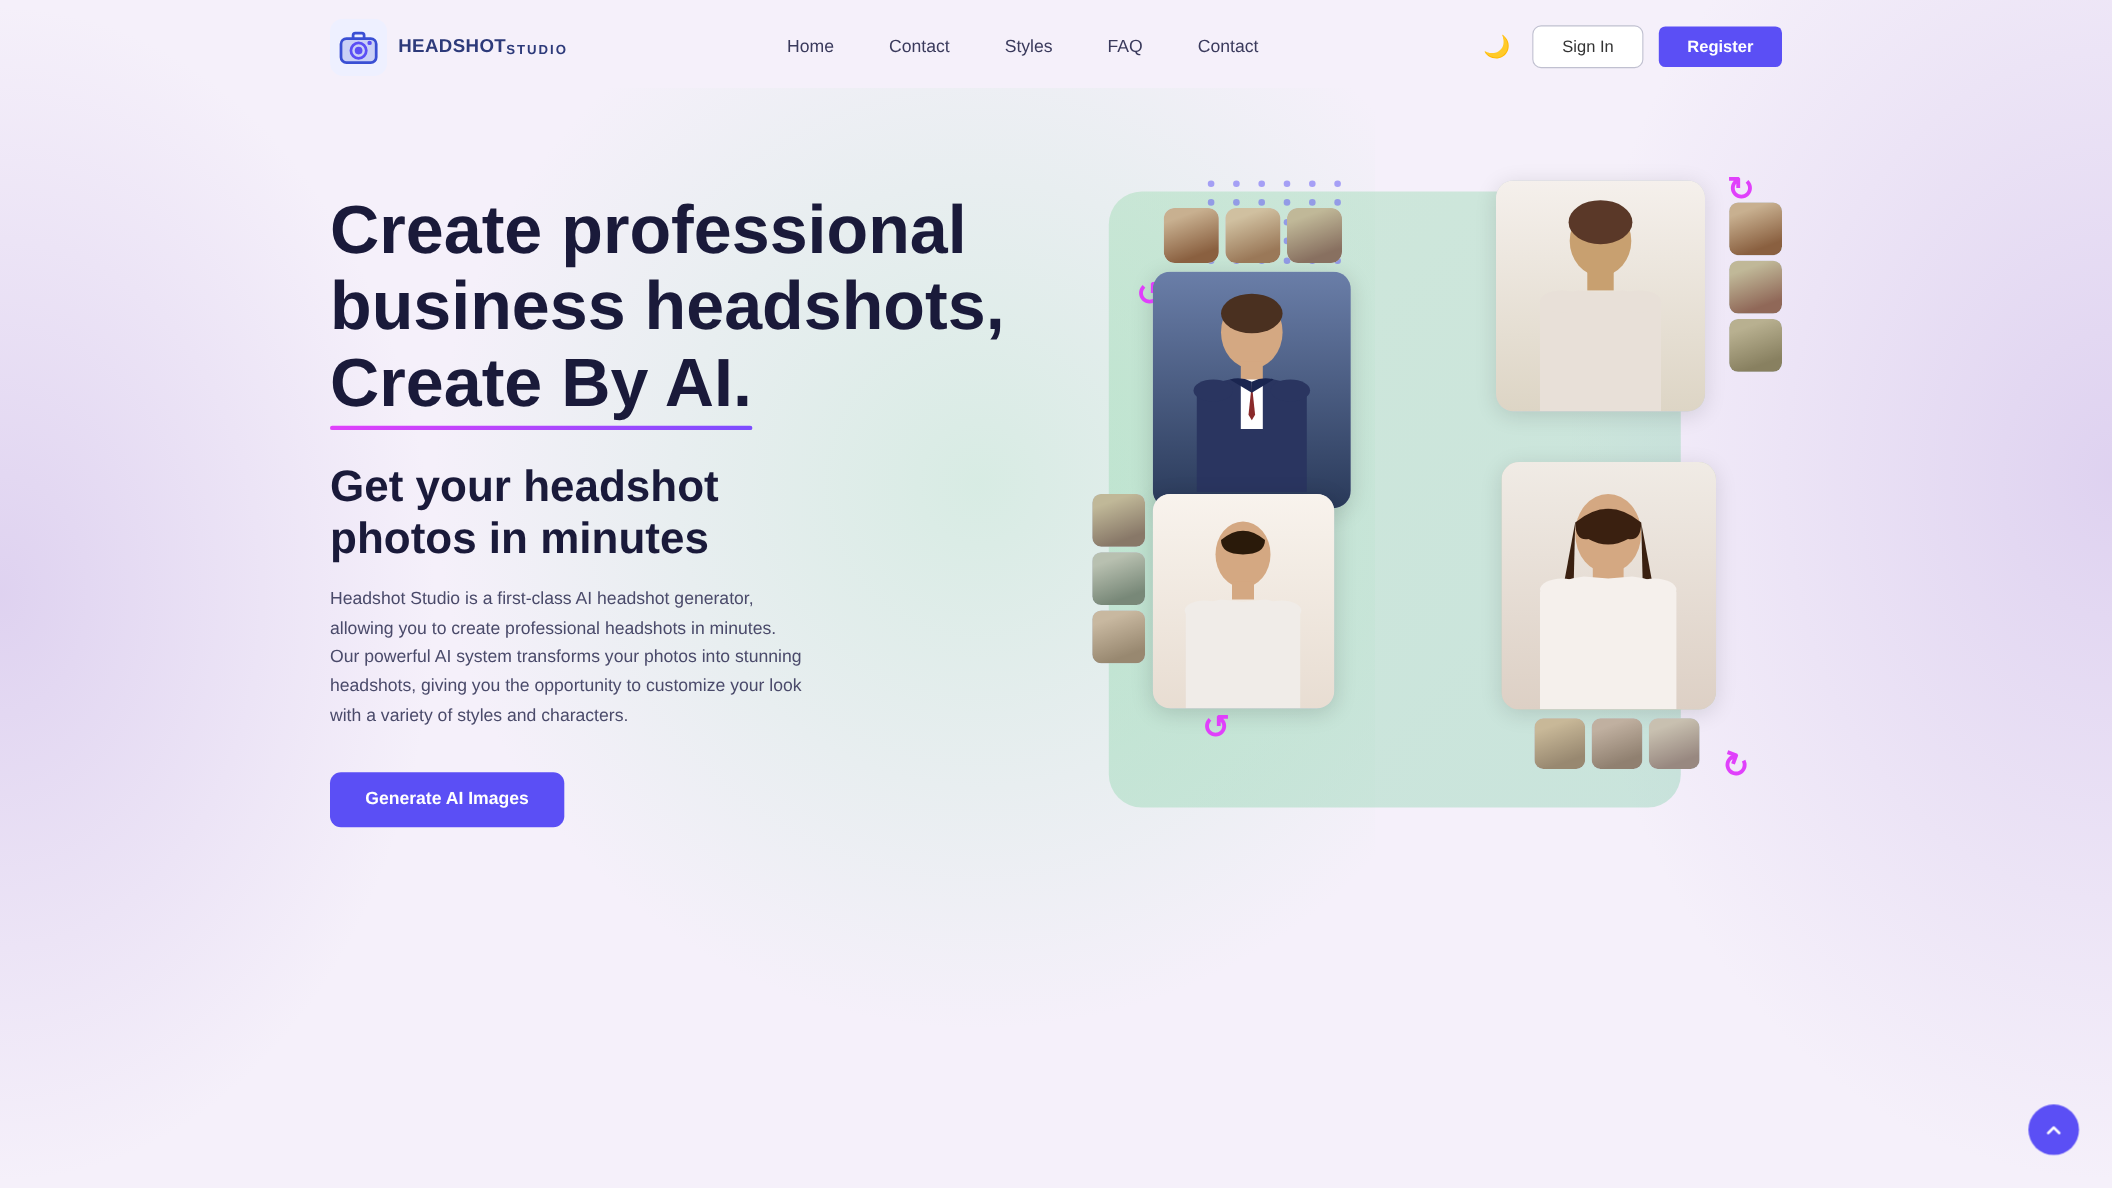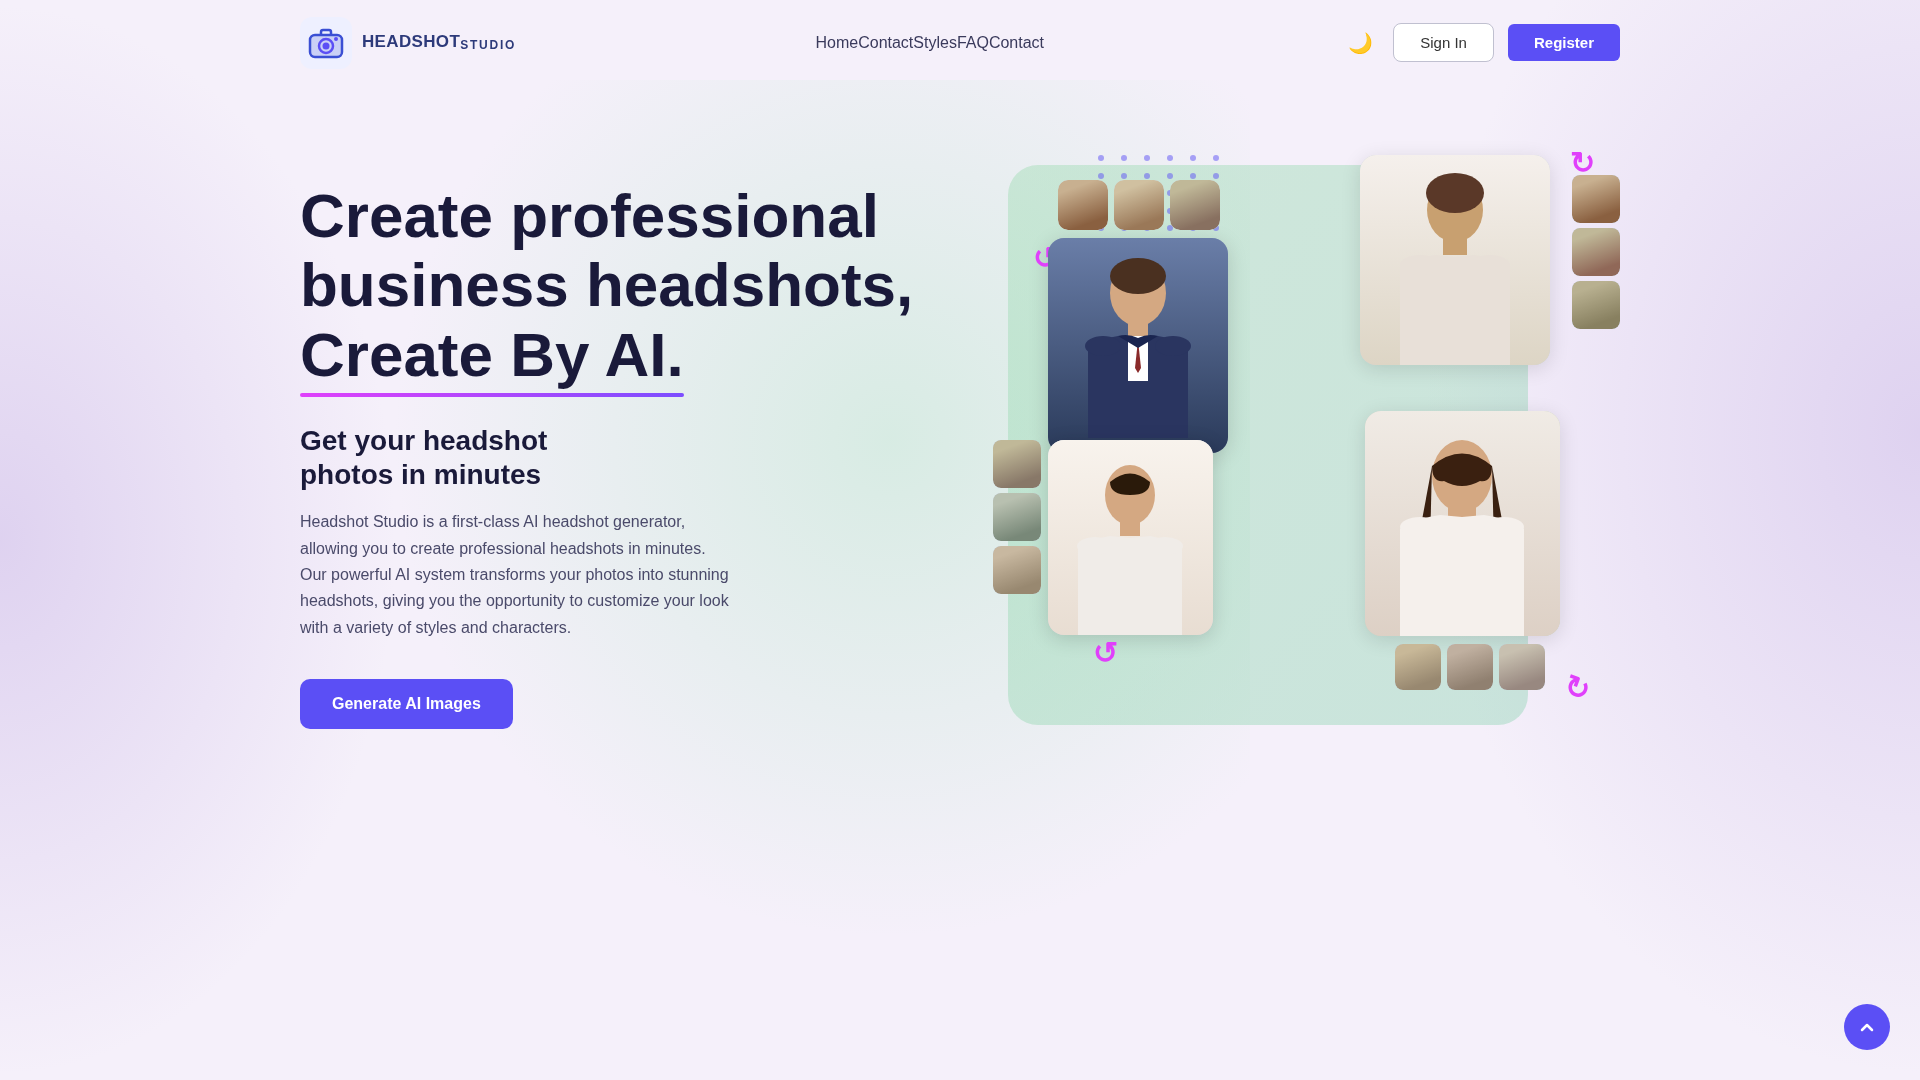"Home" .nav-links { gap: none -> 50px }
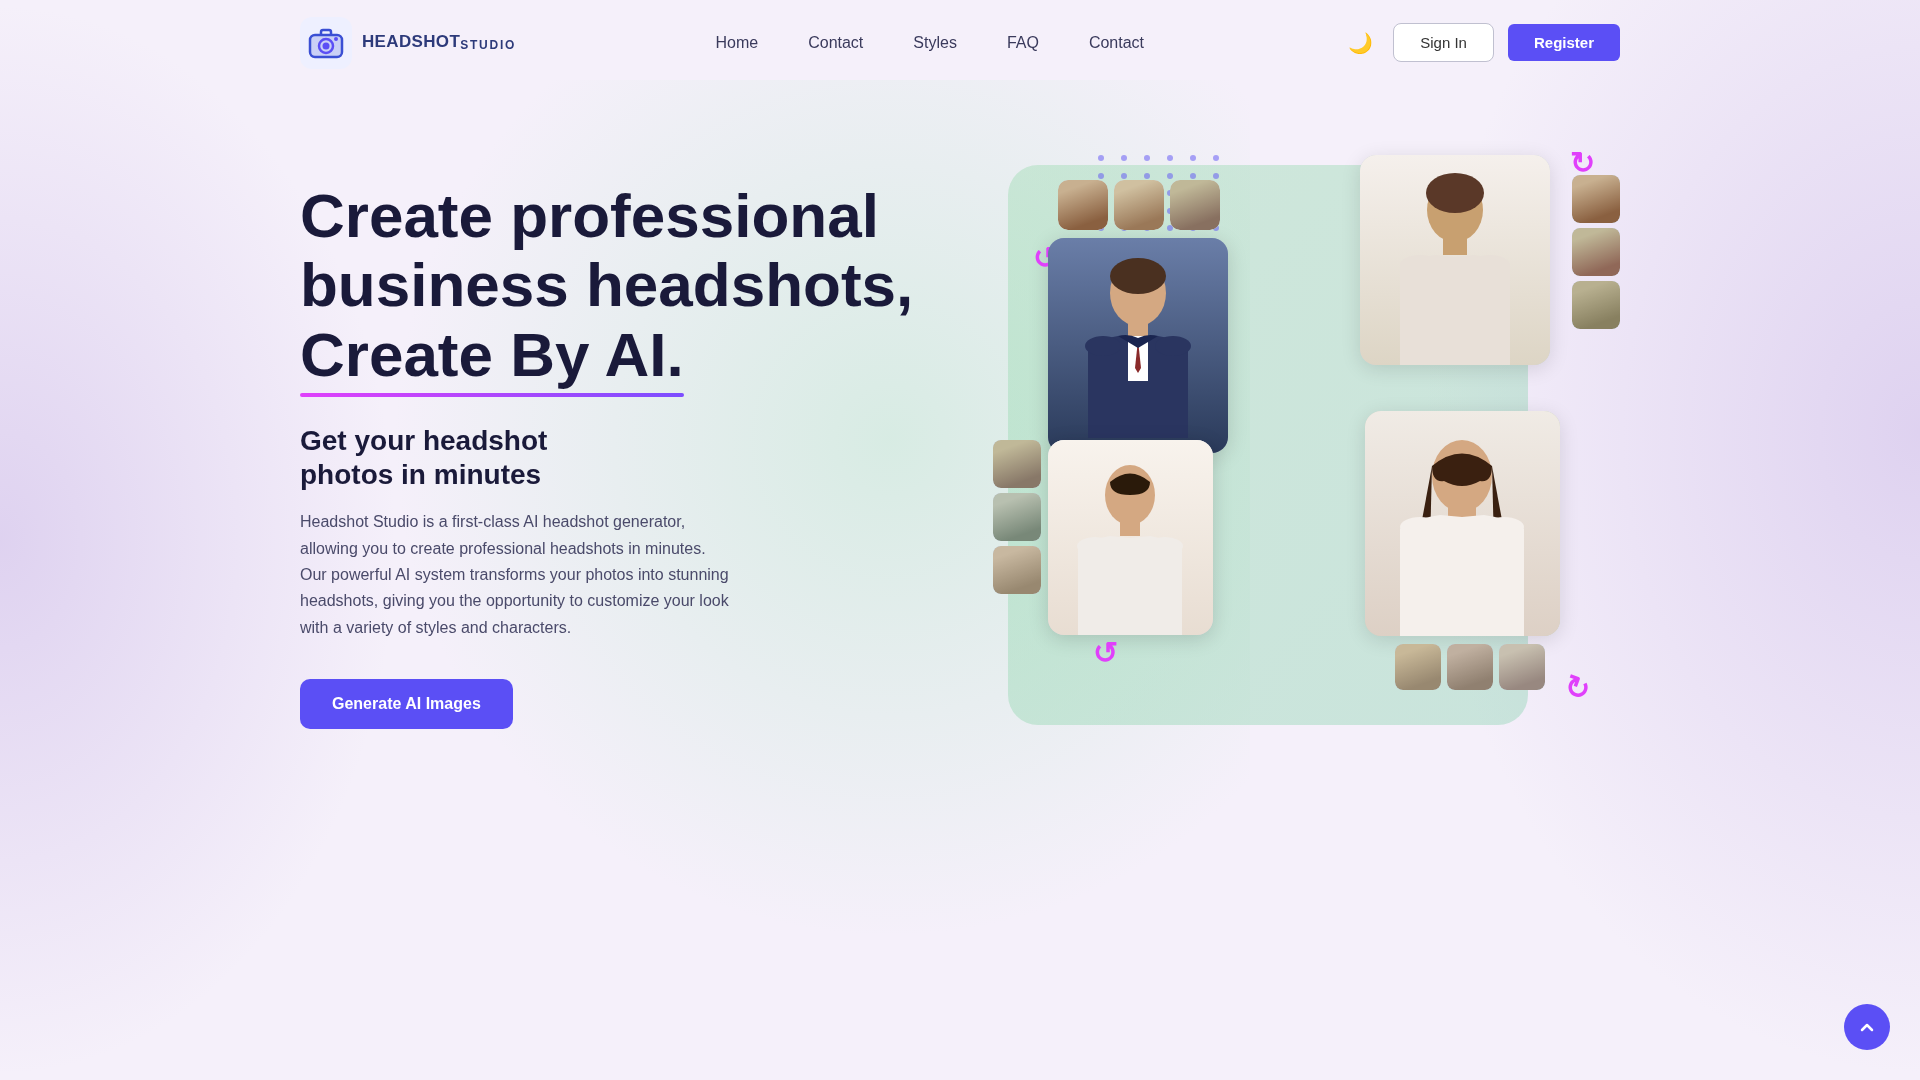"Get your headshot" .hero-sub-title { font-size: 28px -> 40px }
